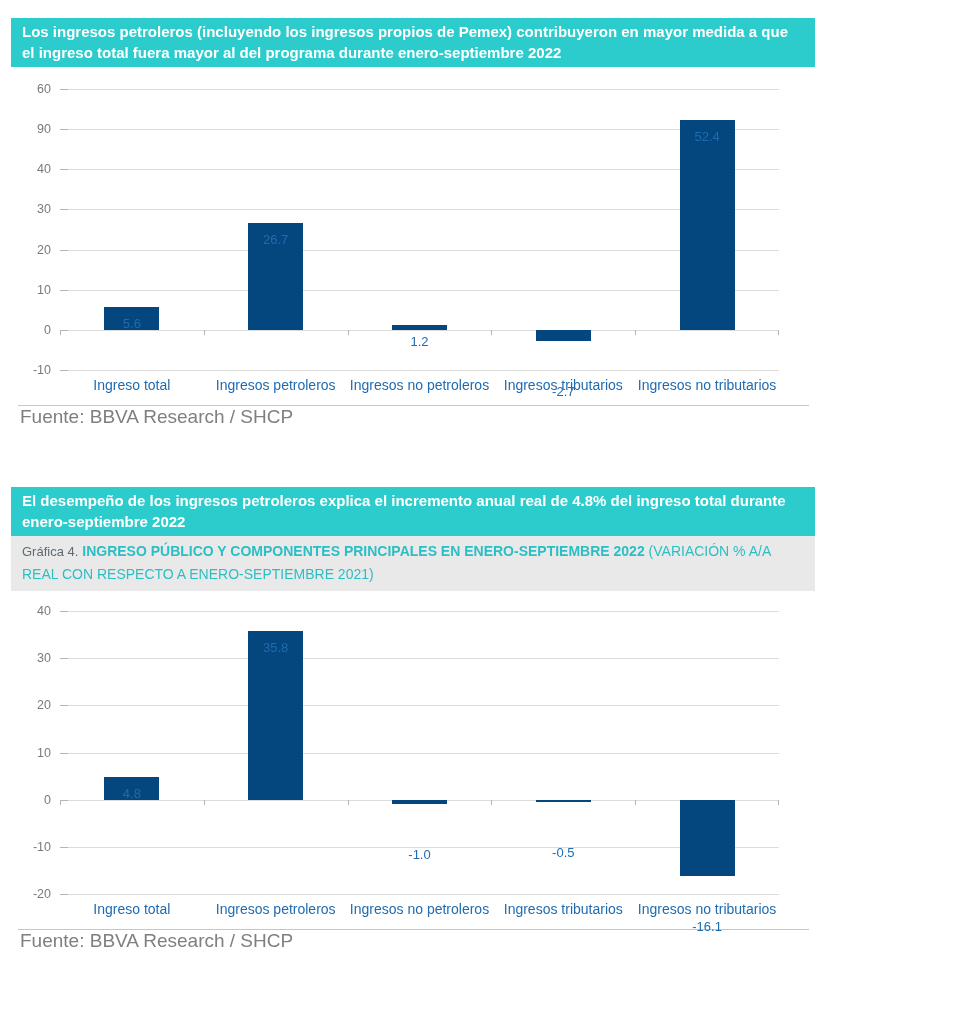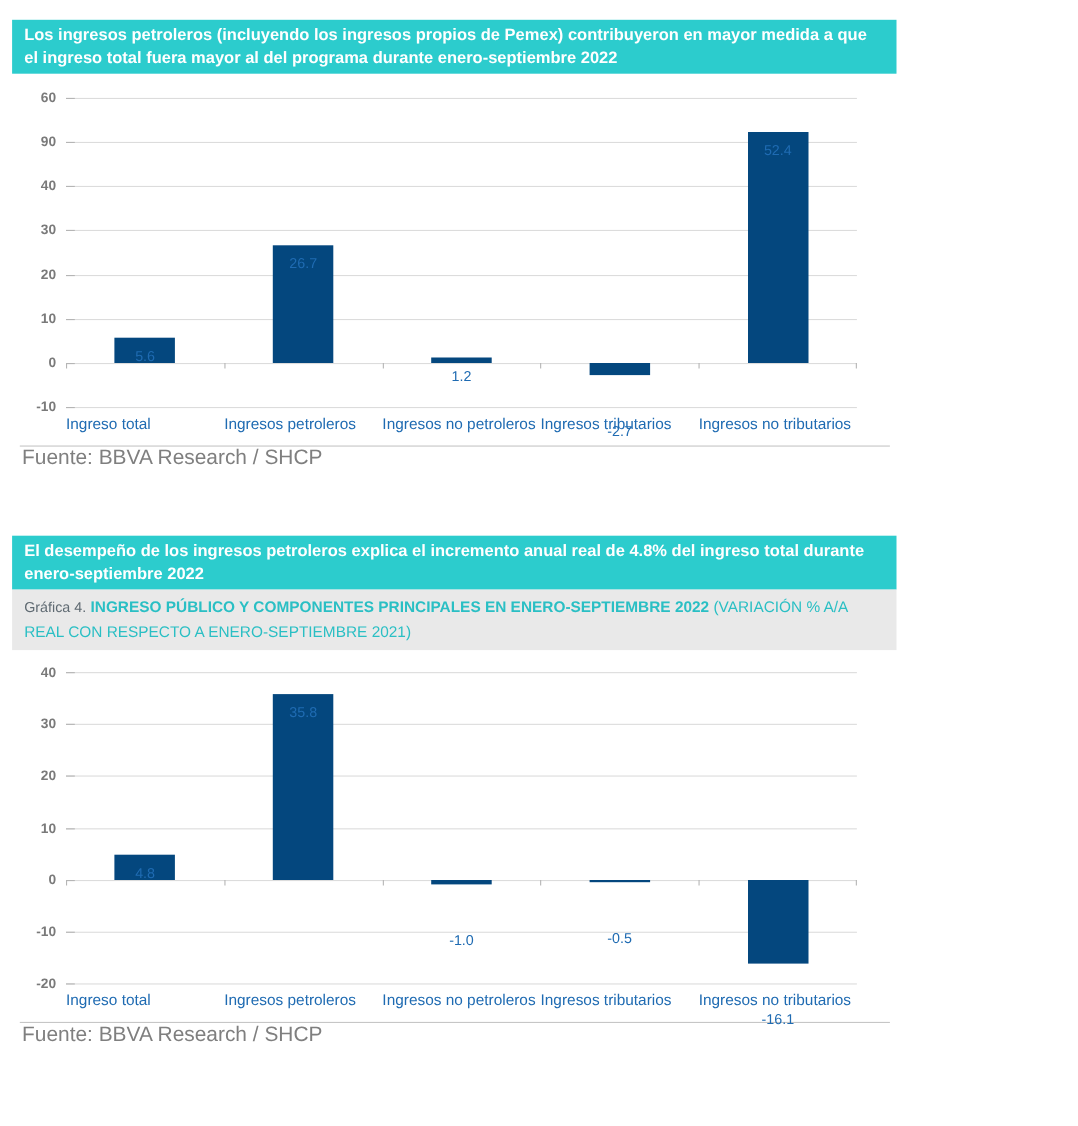"60" .y-label { font-weight: bold -> none }
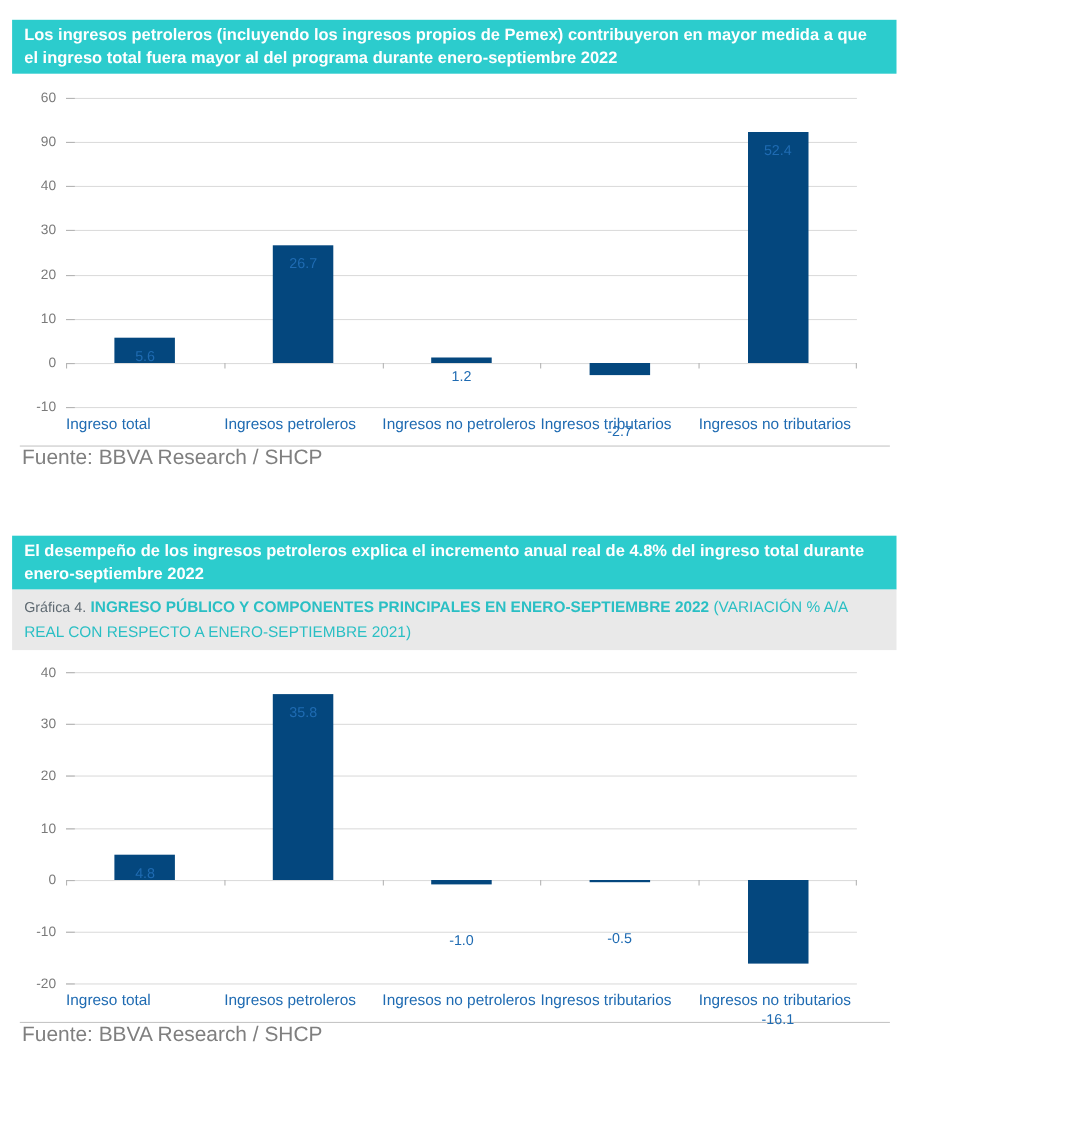"Ingreso total" .cat-cell { text-align: none -> center }
